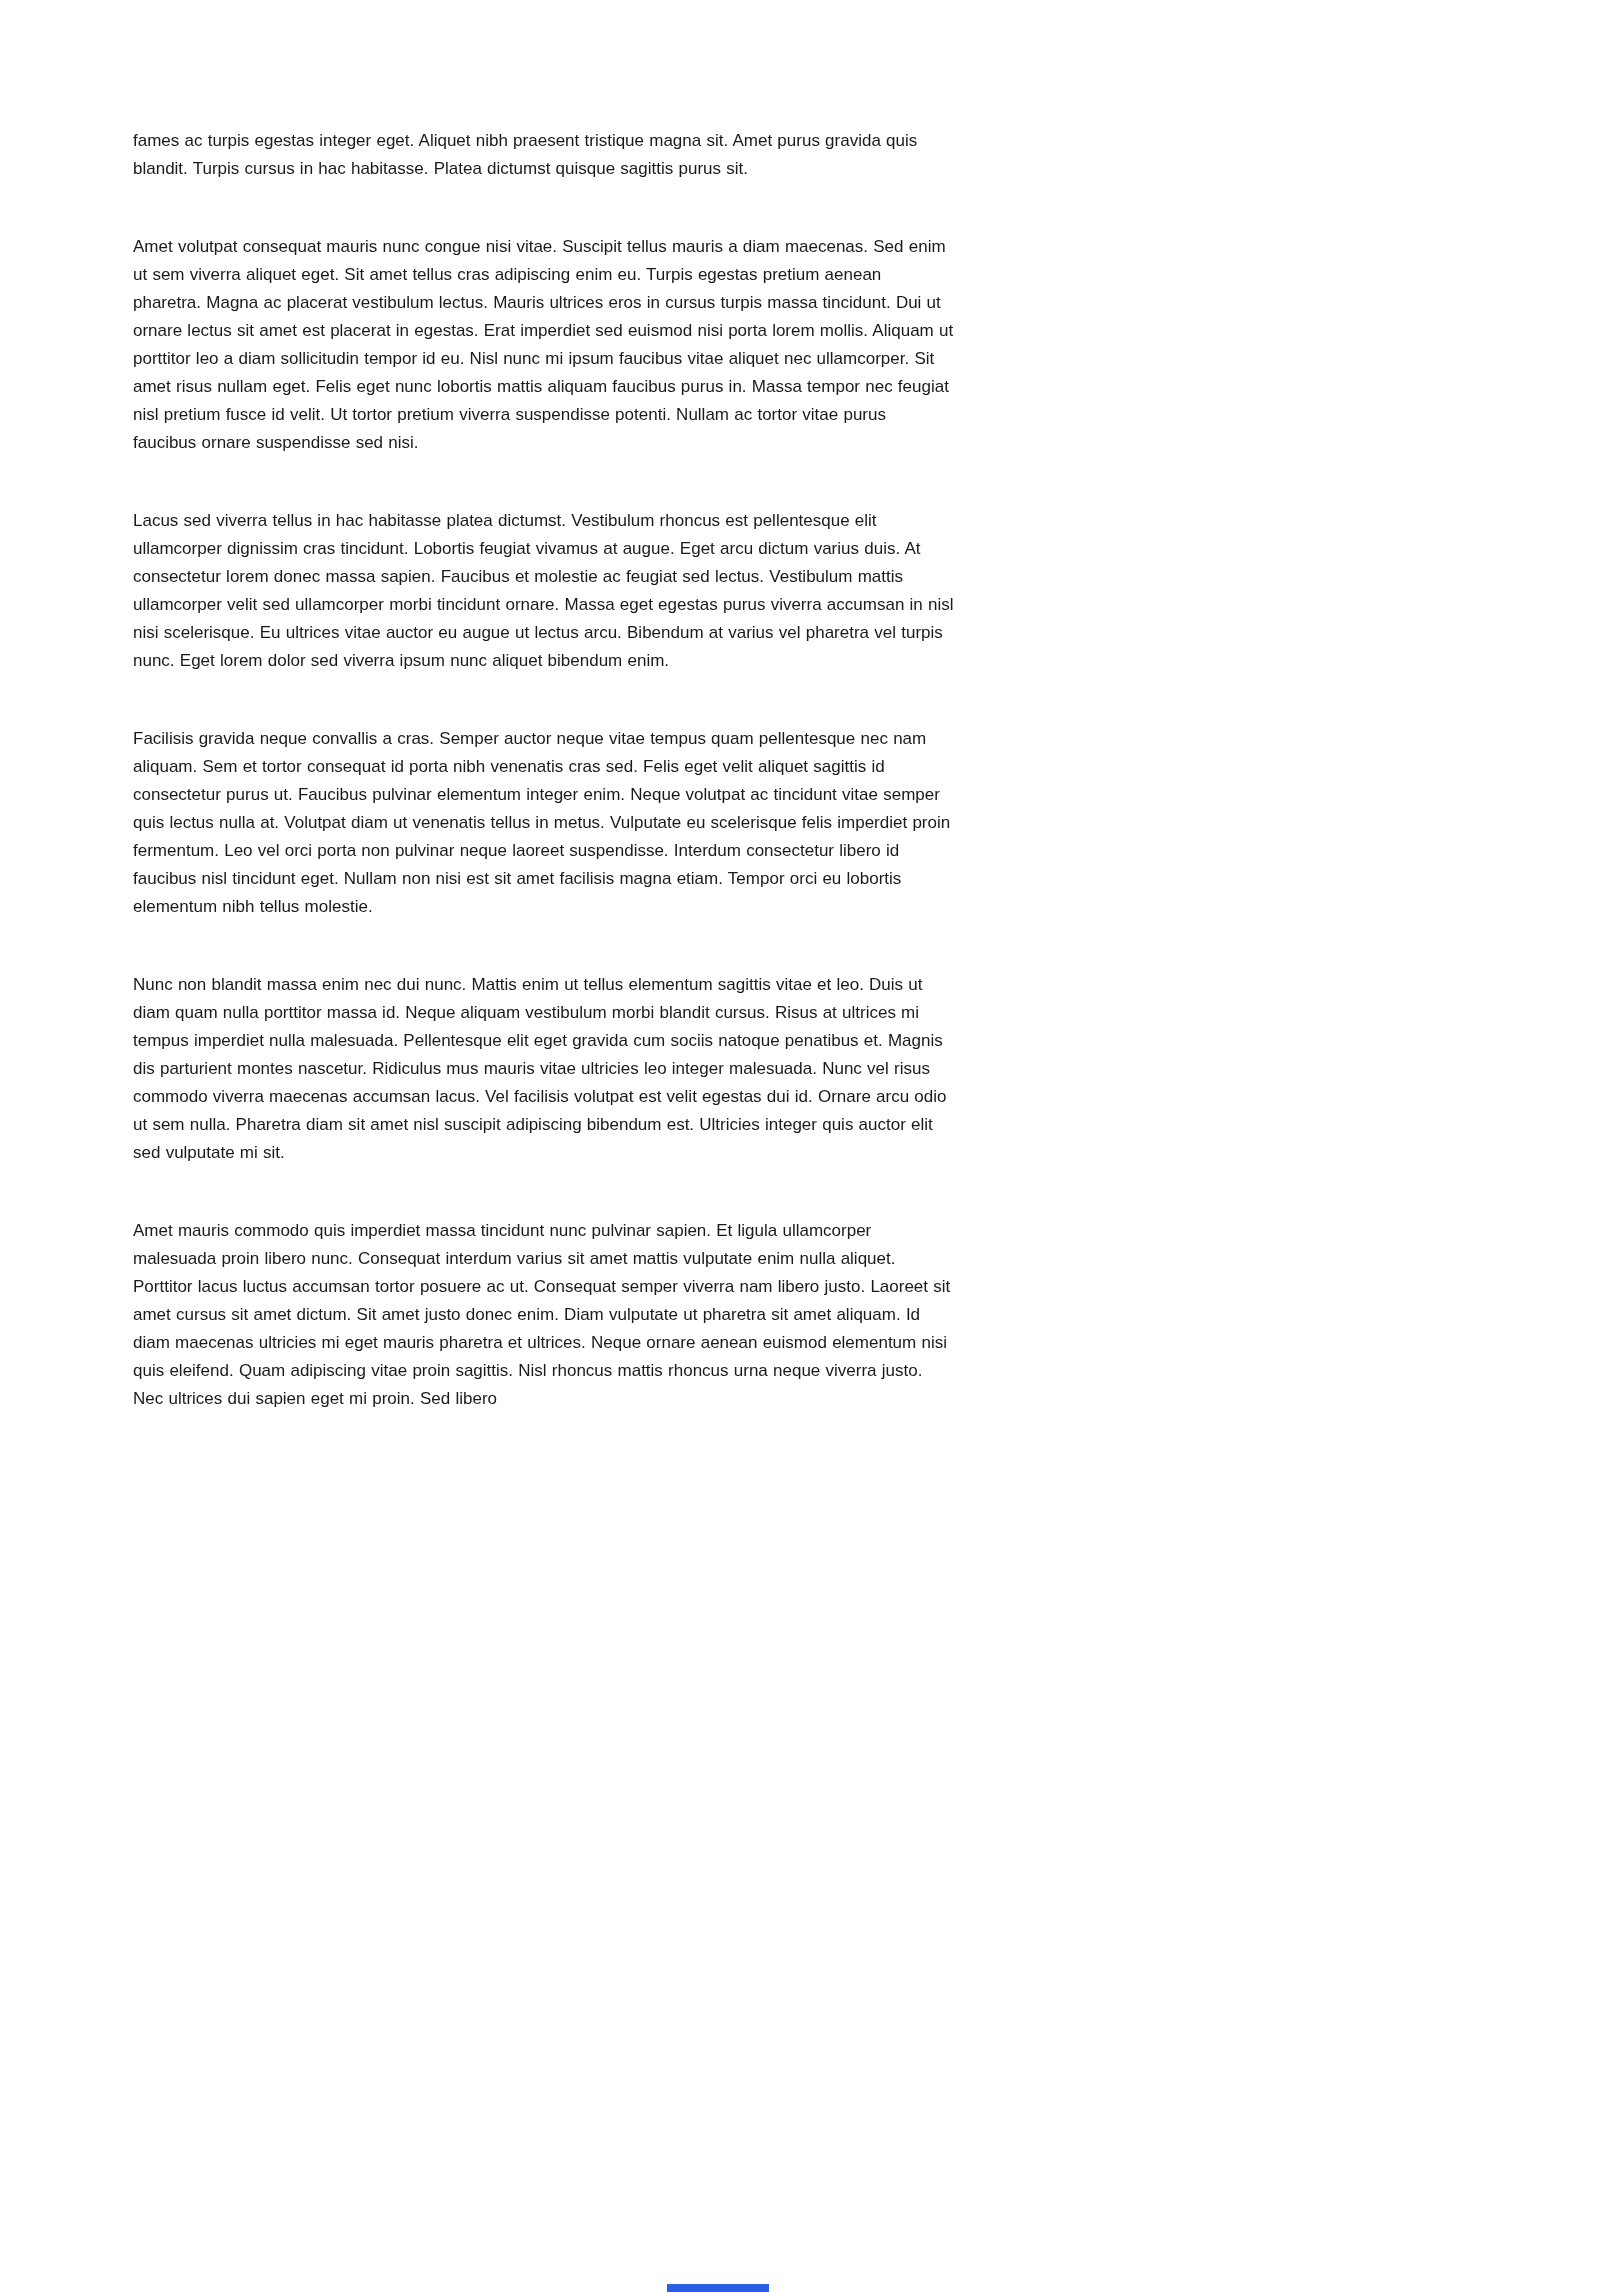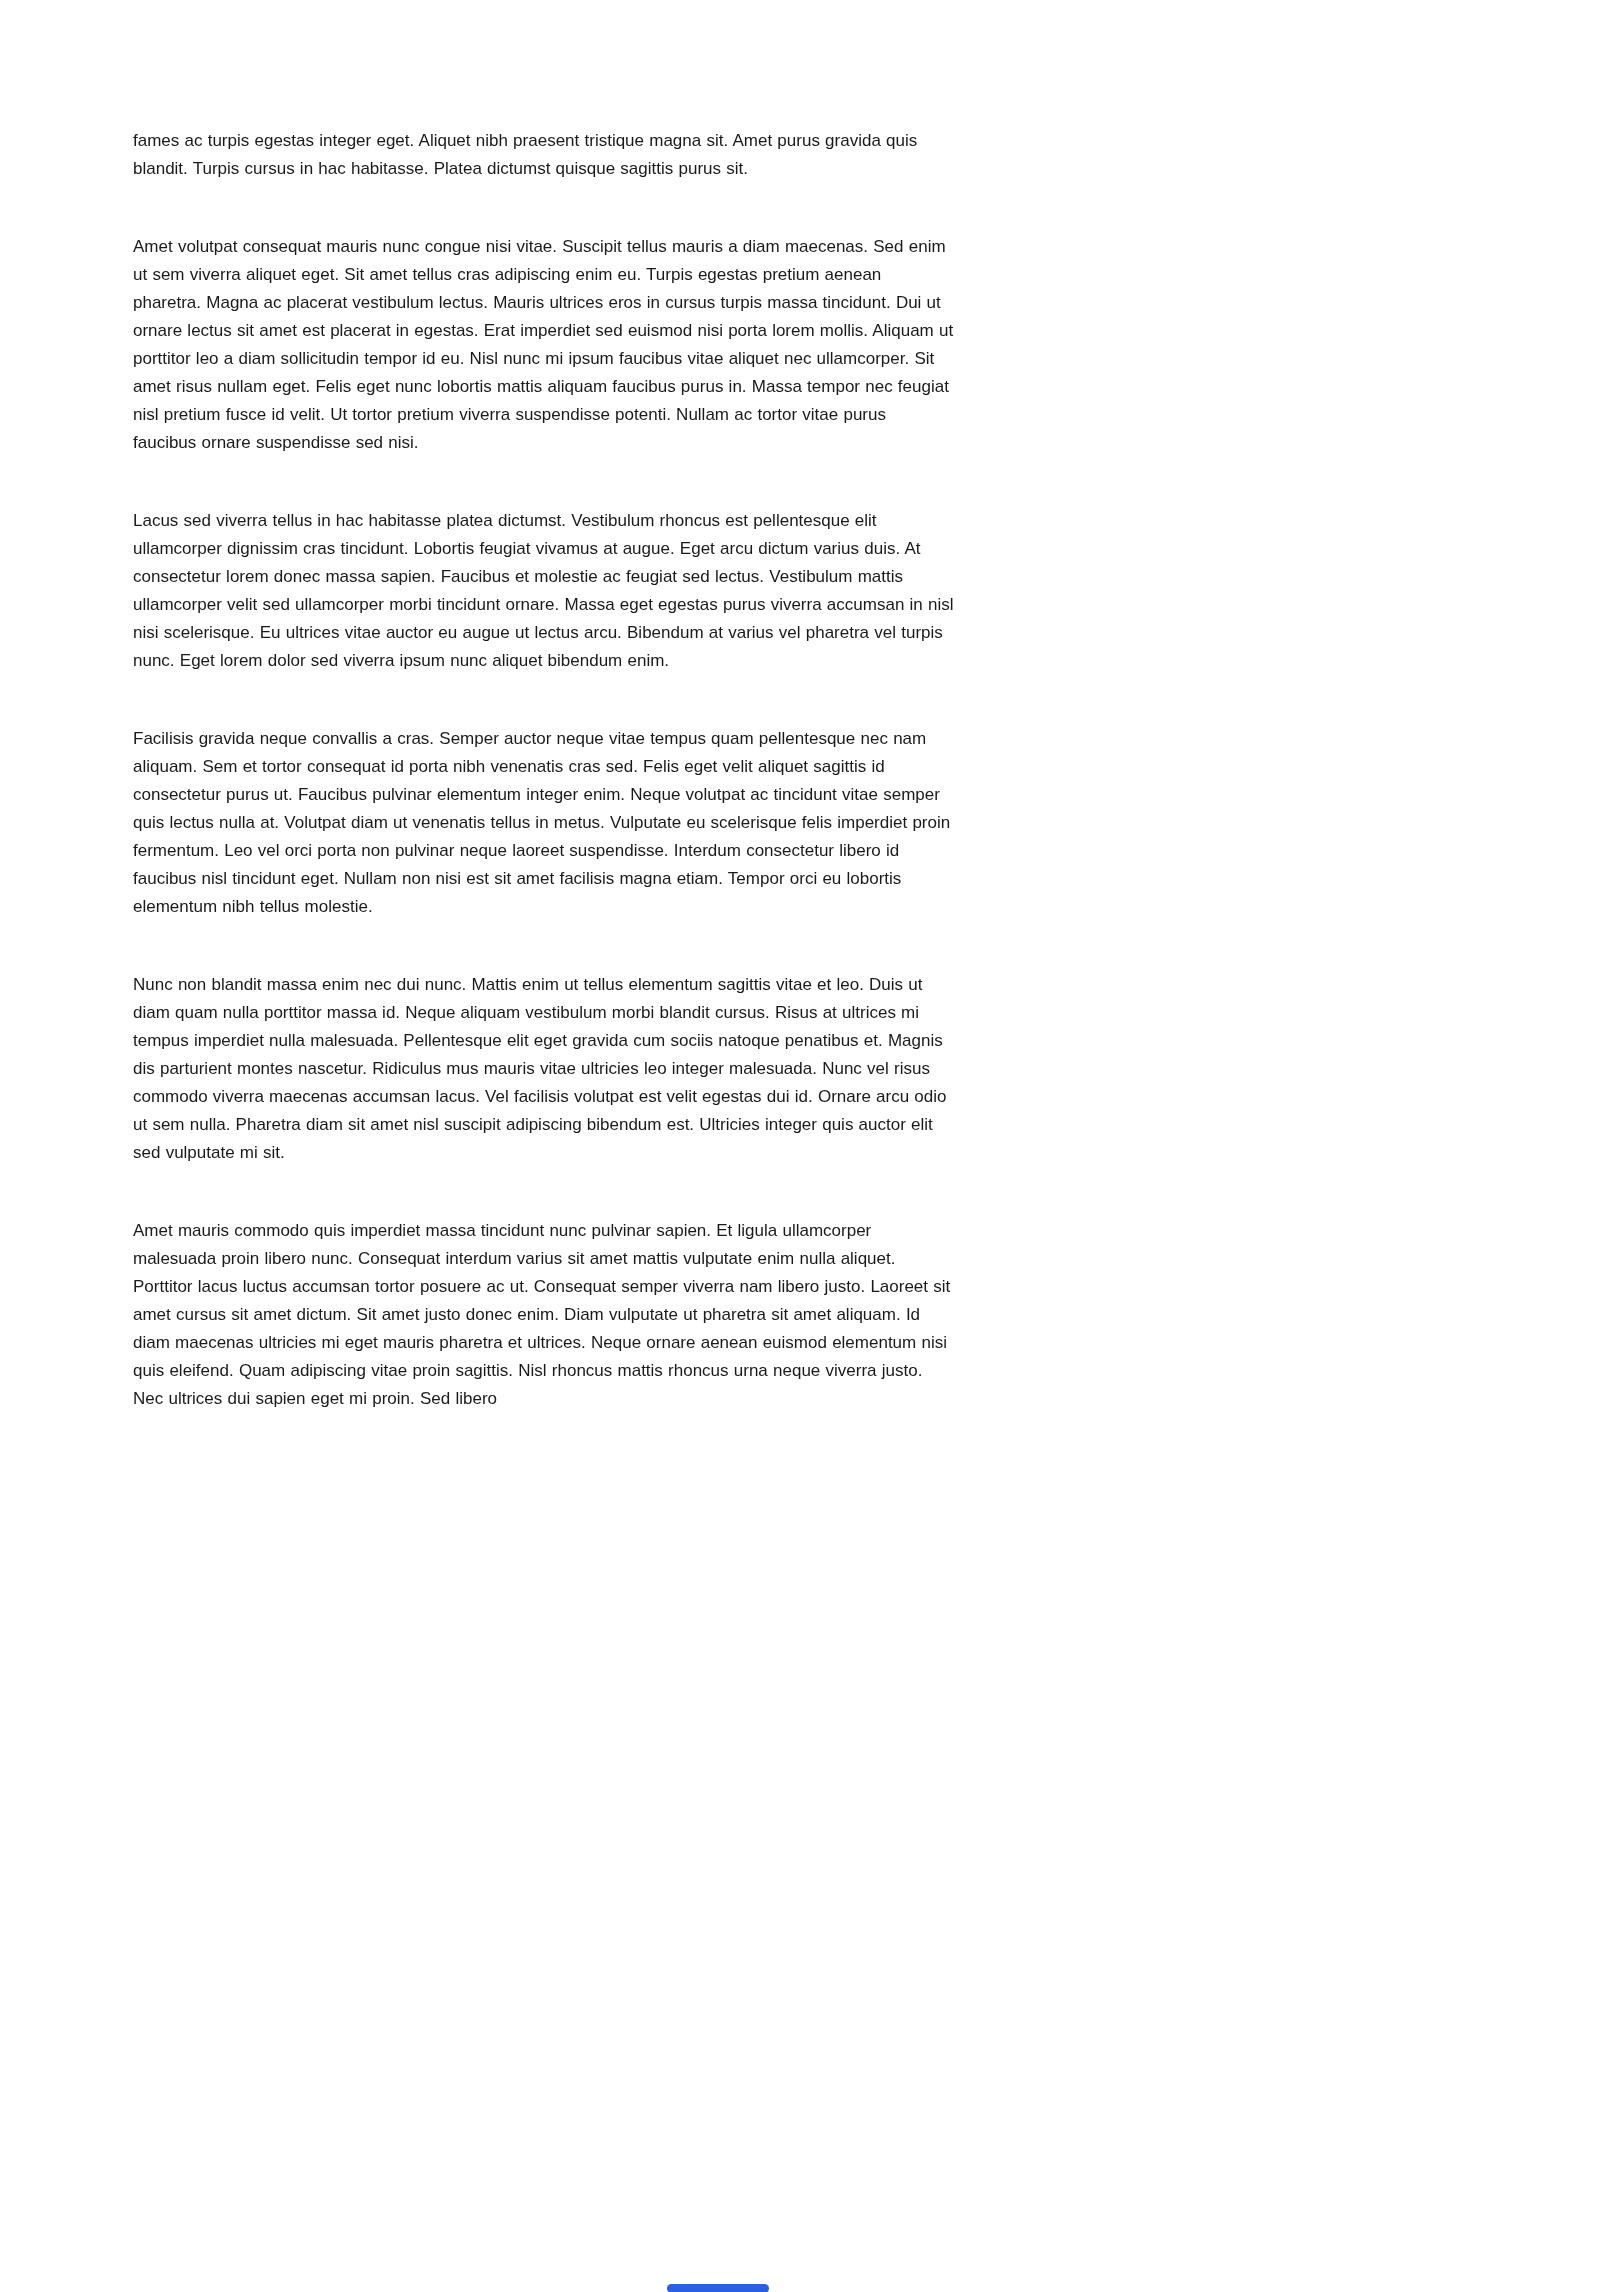"fames ac turpis egestas integer" * { border-radius: 6px -> none }
